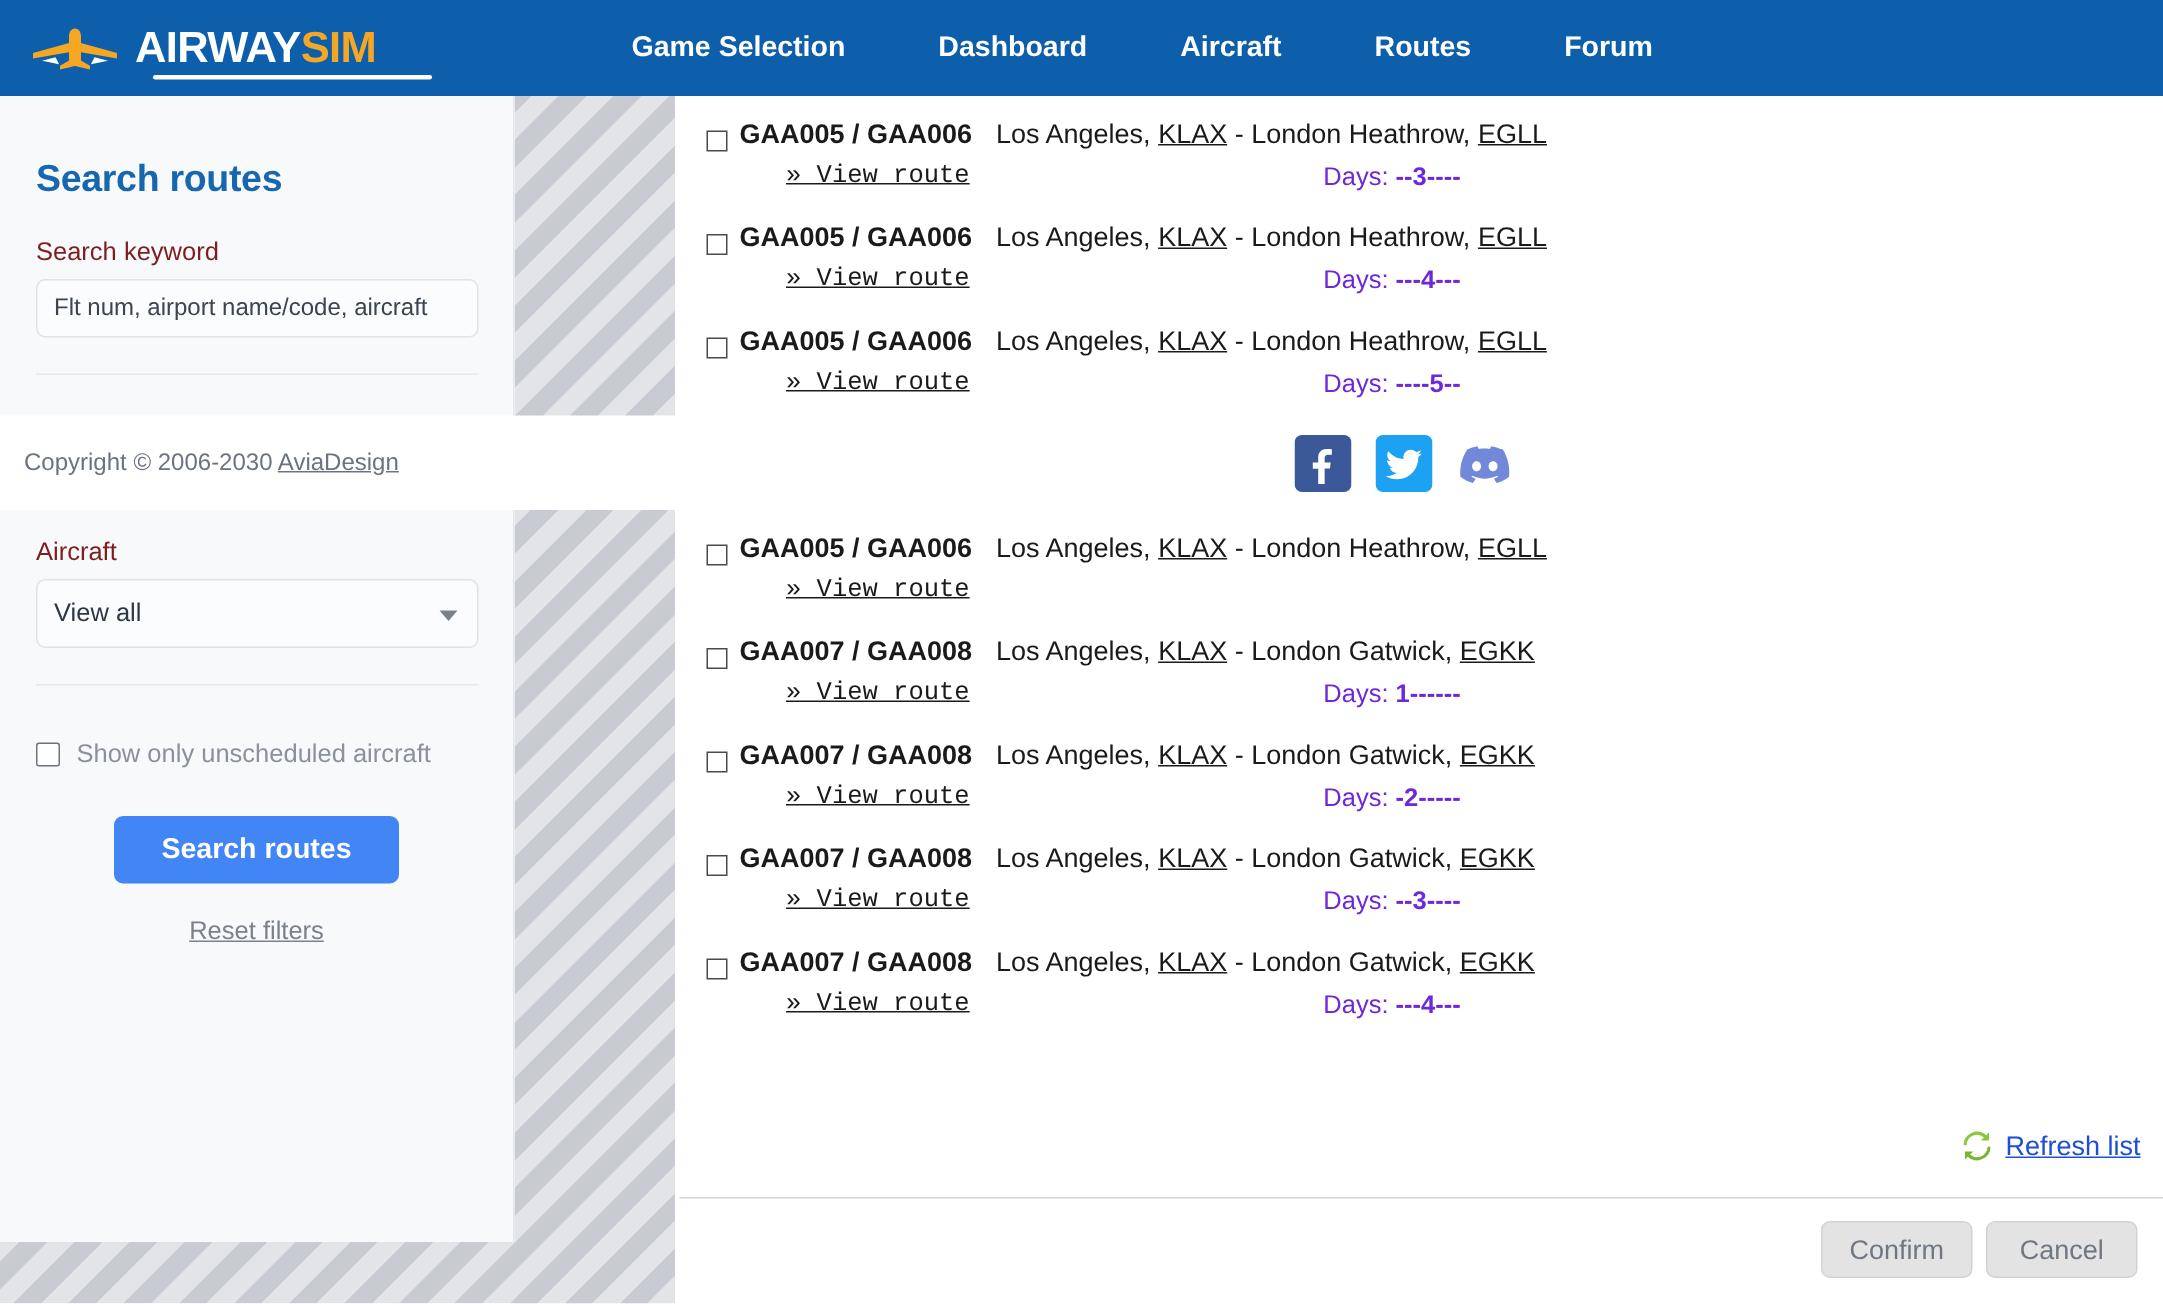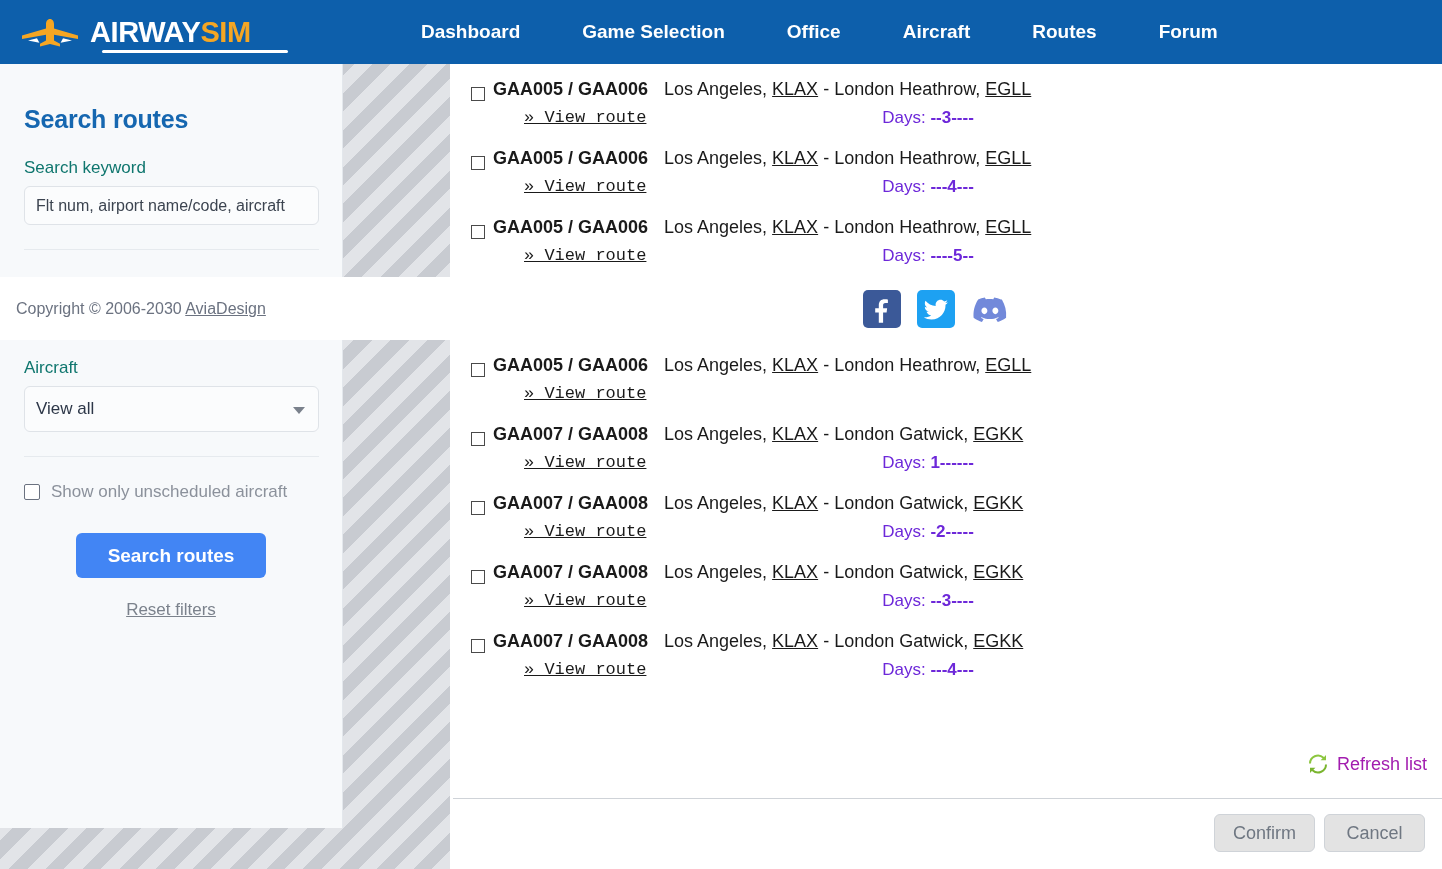"Dashboard" a.nav-item { order: before "Game Selection" -> after "Game Selection" }
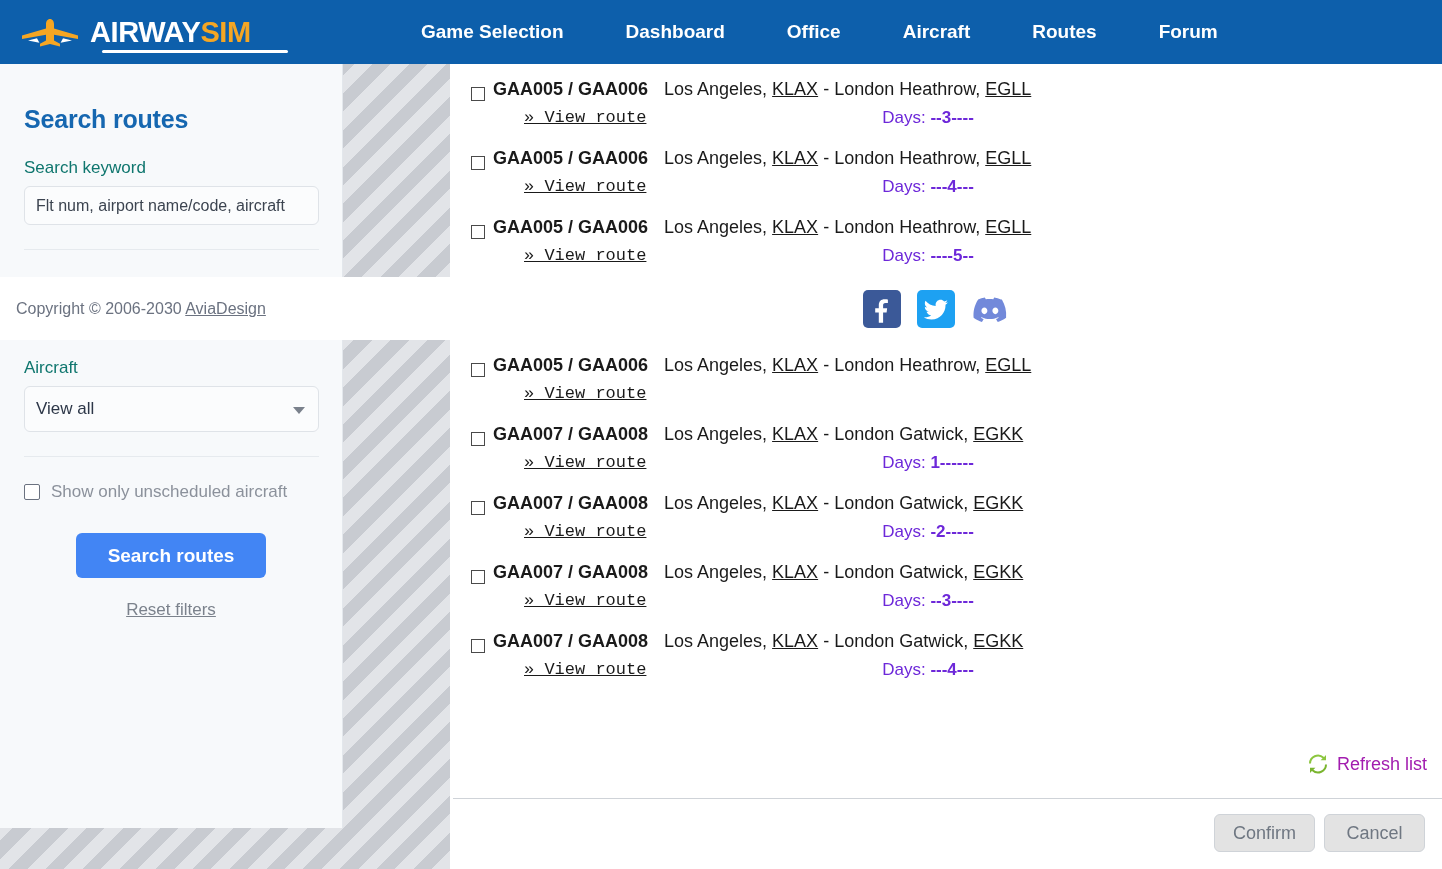"Office" a.nav-item { html: <a>Office</a> -> none }
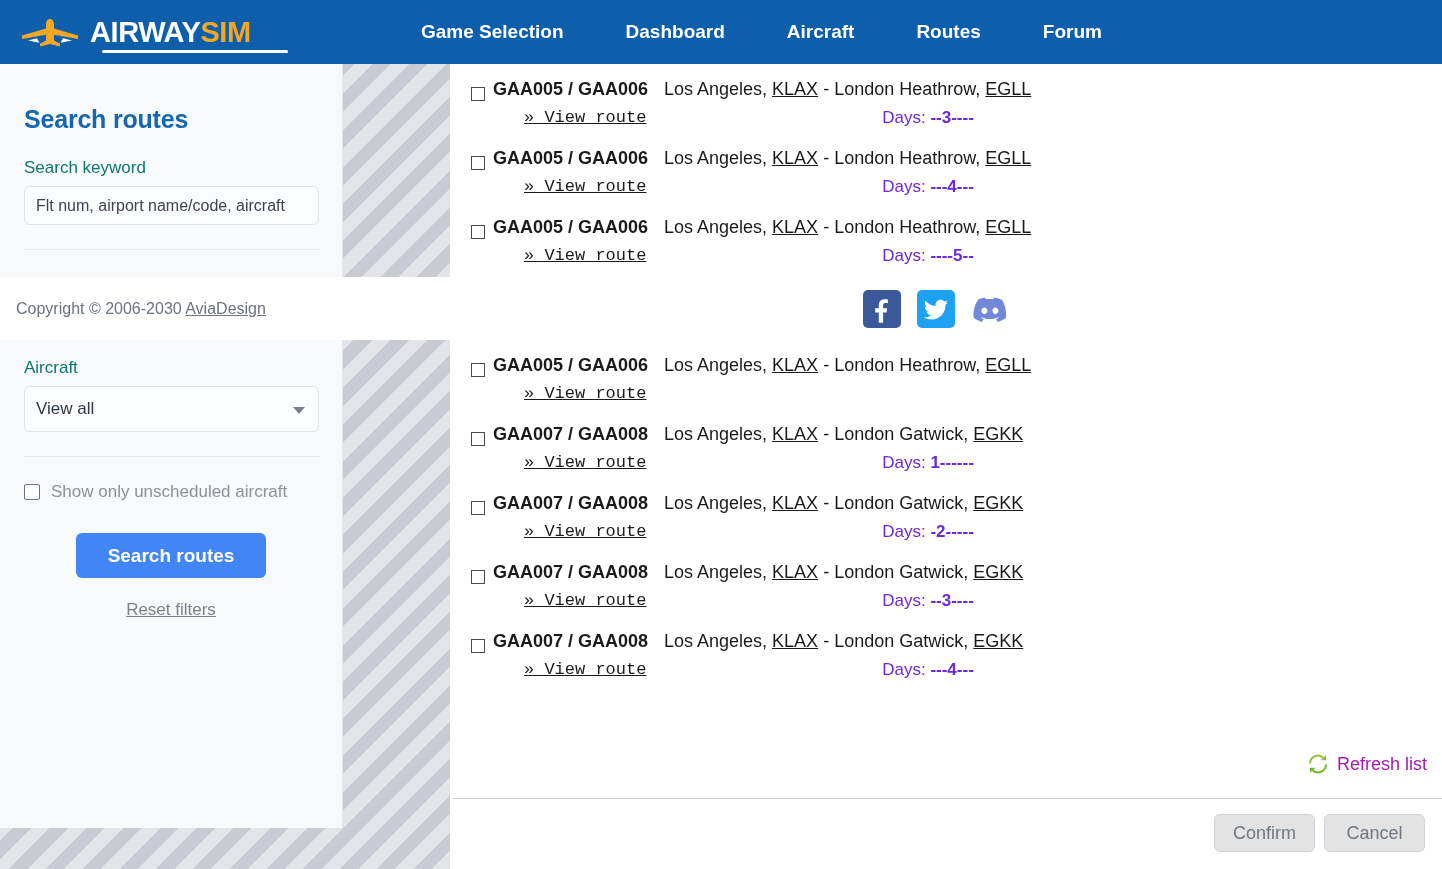"Search keyword" .field-label { color: #0f766e -> #7f1d1d }
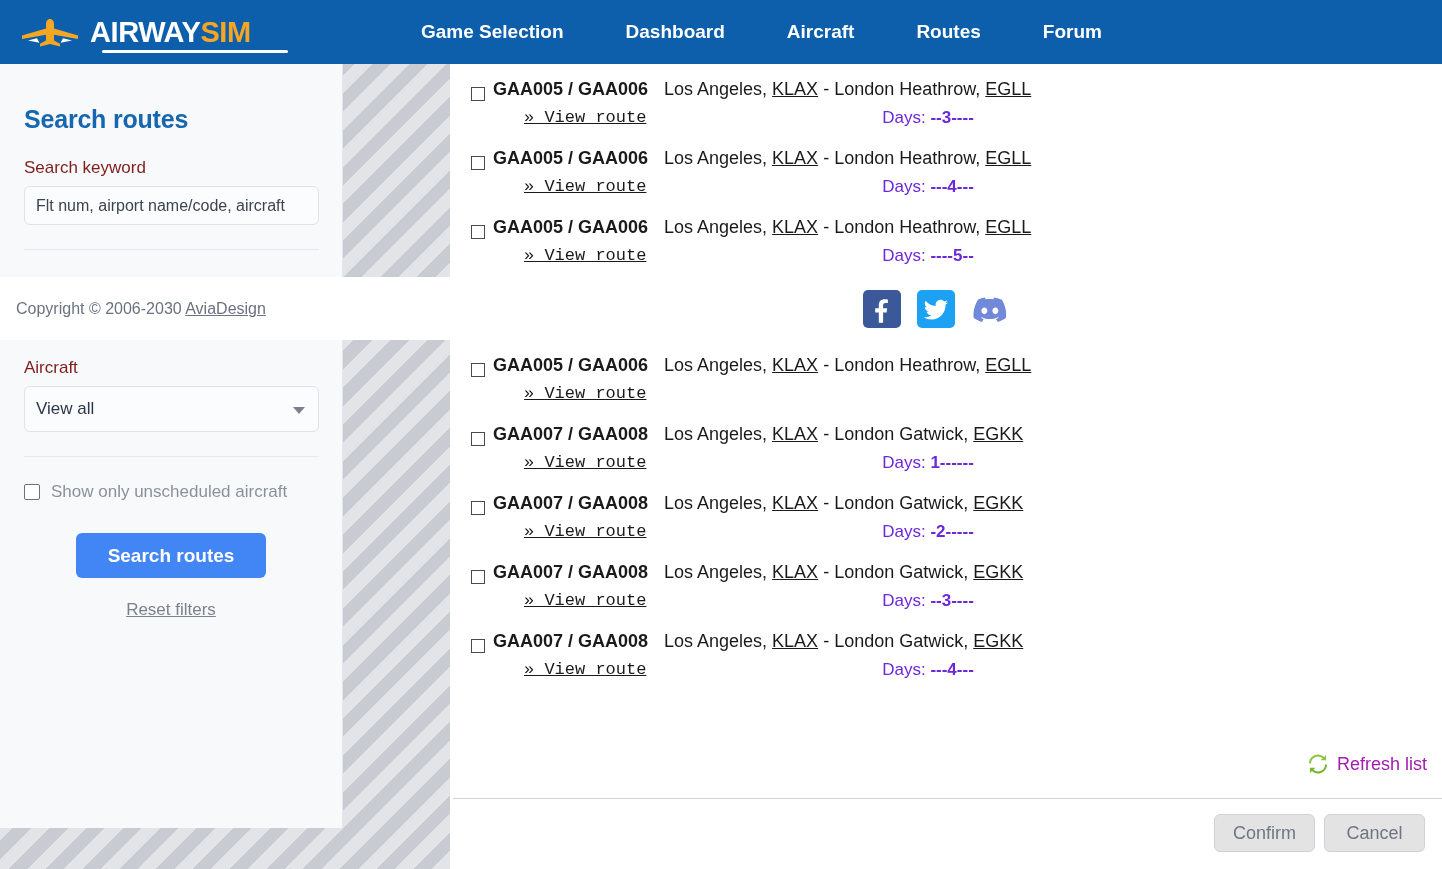"Show only unscheduled aircraft" .check-row { margin-top: 25px -> 36px }
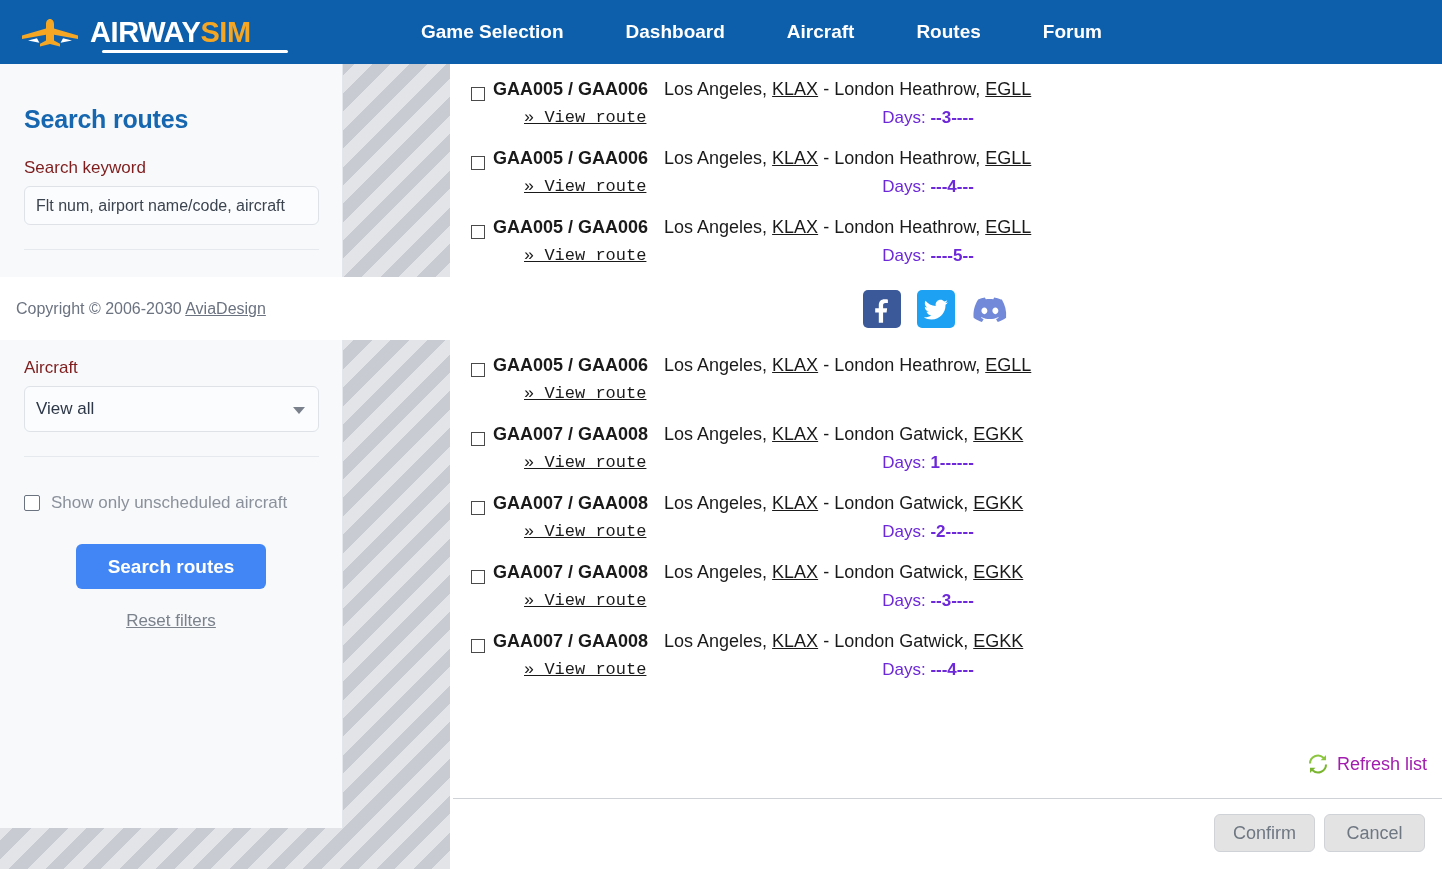"Refresh list" .refresh-link { color: #a21caf -> #1d4ed8; text-decoration: none -> underline }
